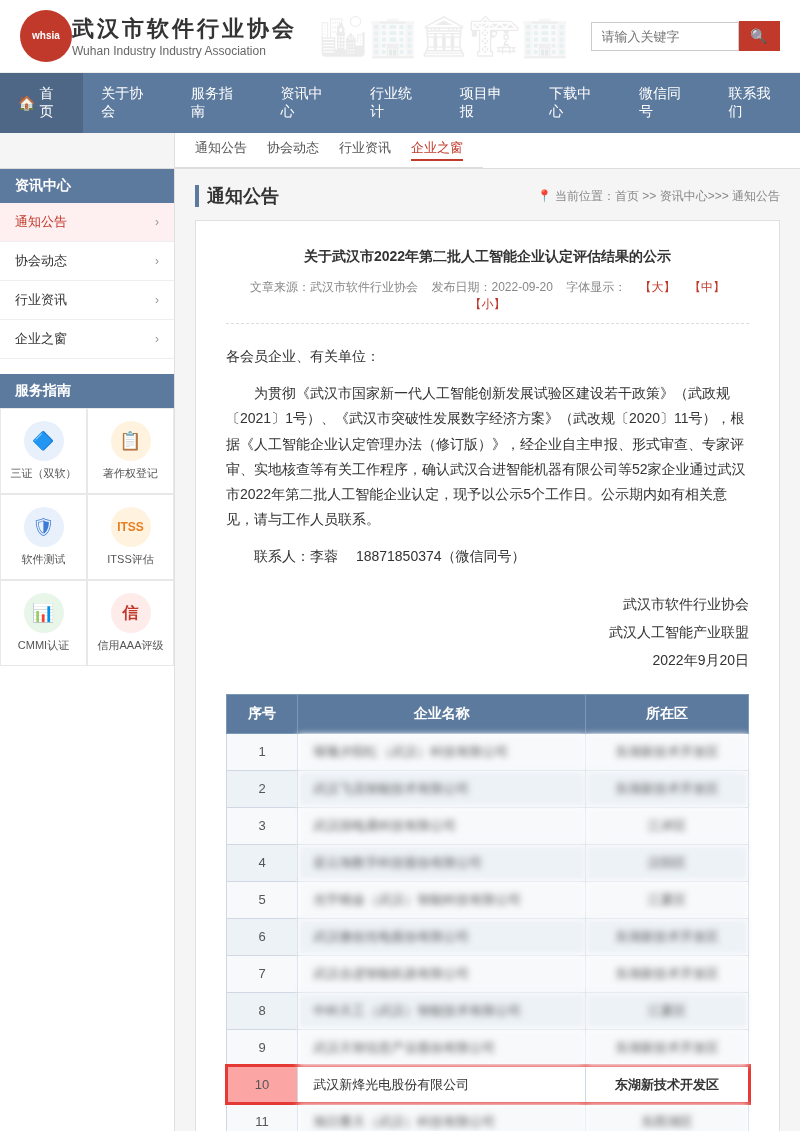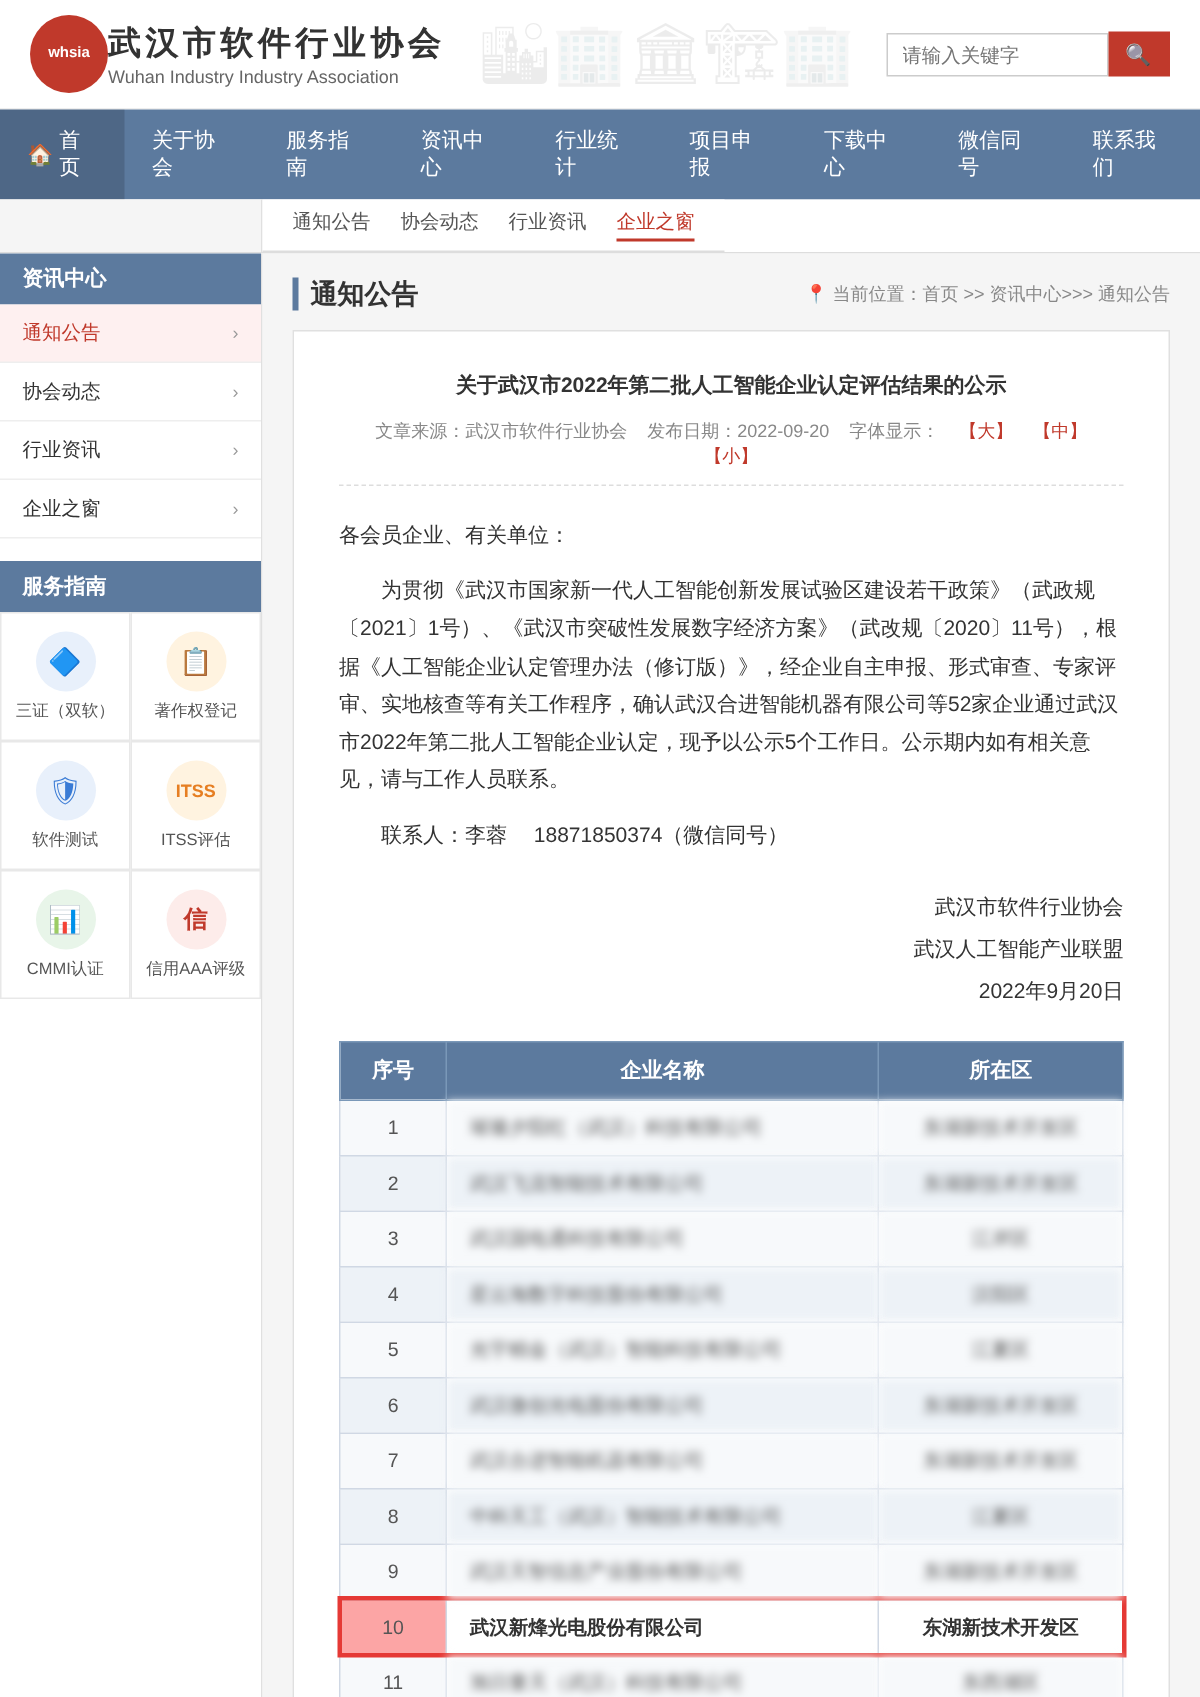"武汉新烽光电股份有限公司" td { font-weight: bold -> normal }
